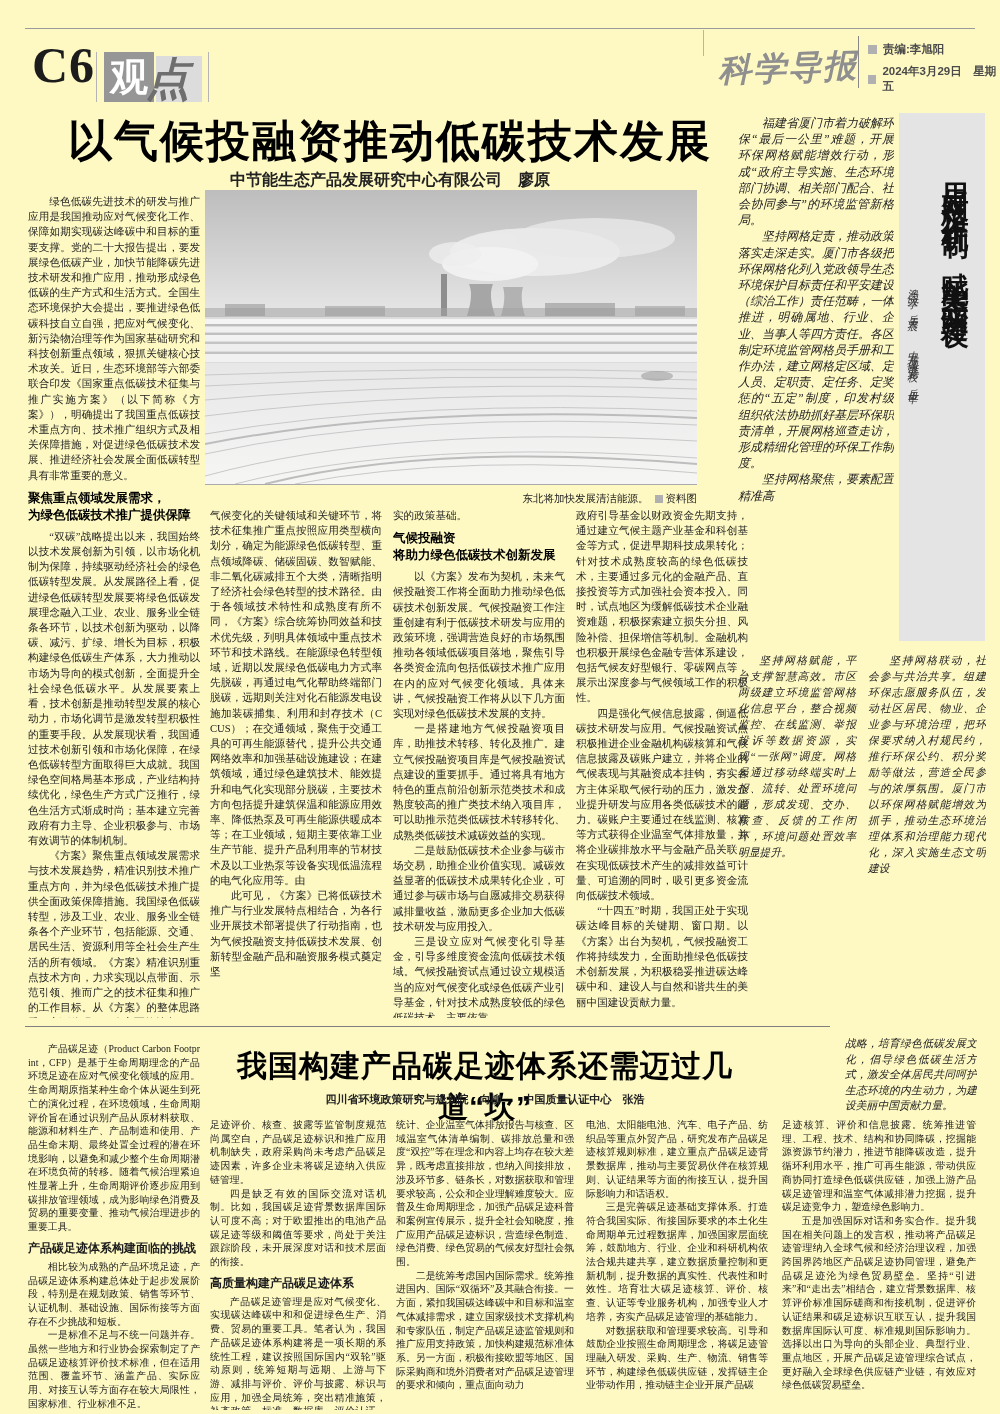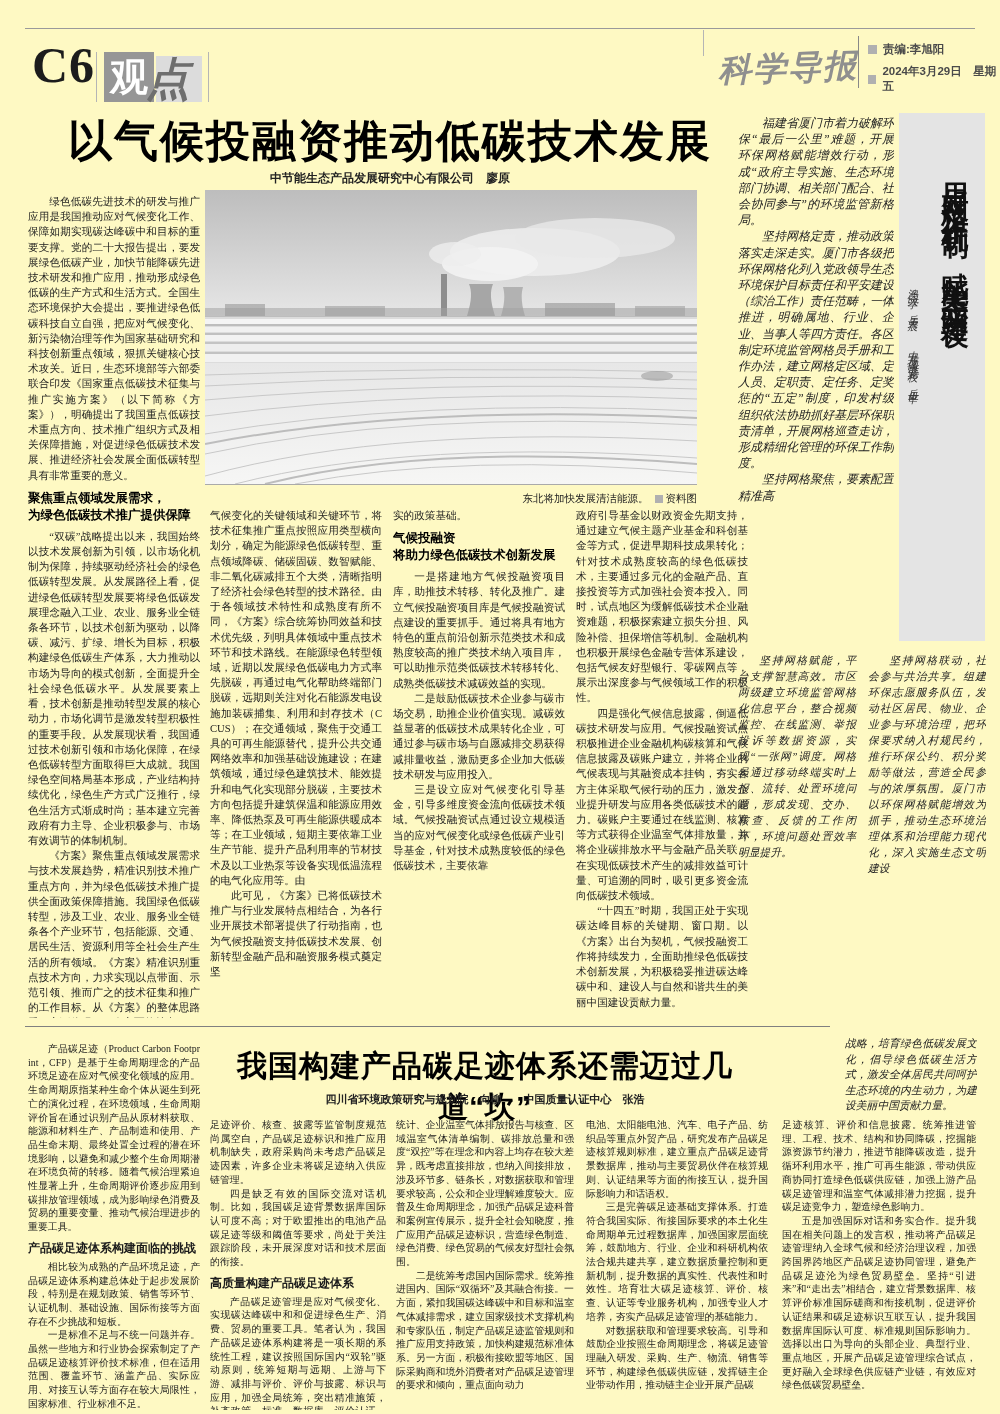"中节能生态产品发展研究中心有限公司 廖原" div.abs { font-size: 12px -> 16px }
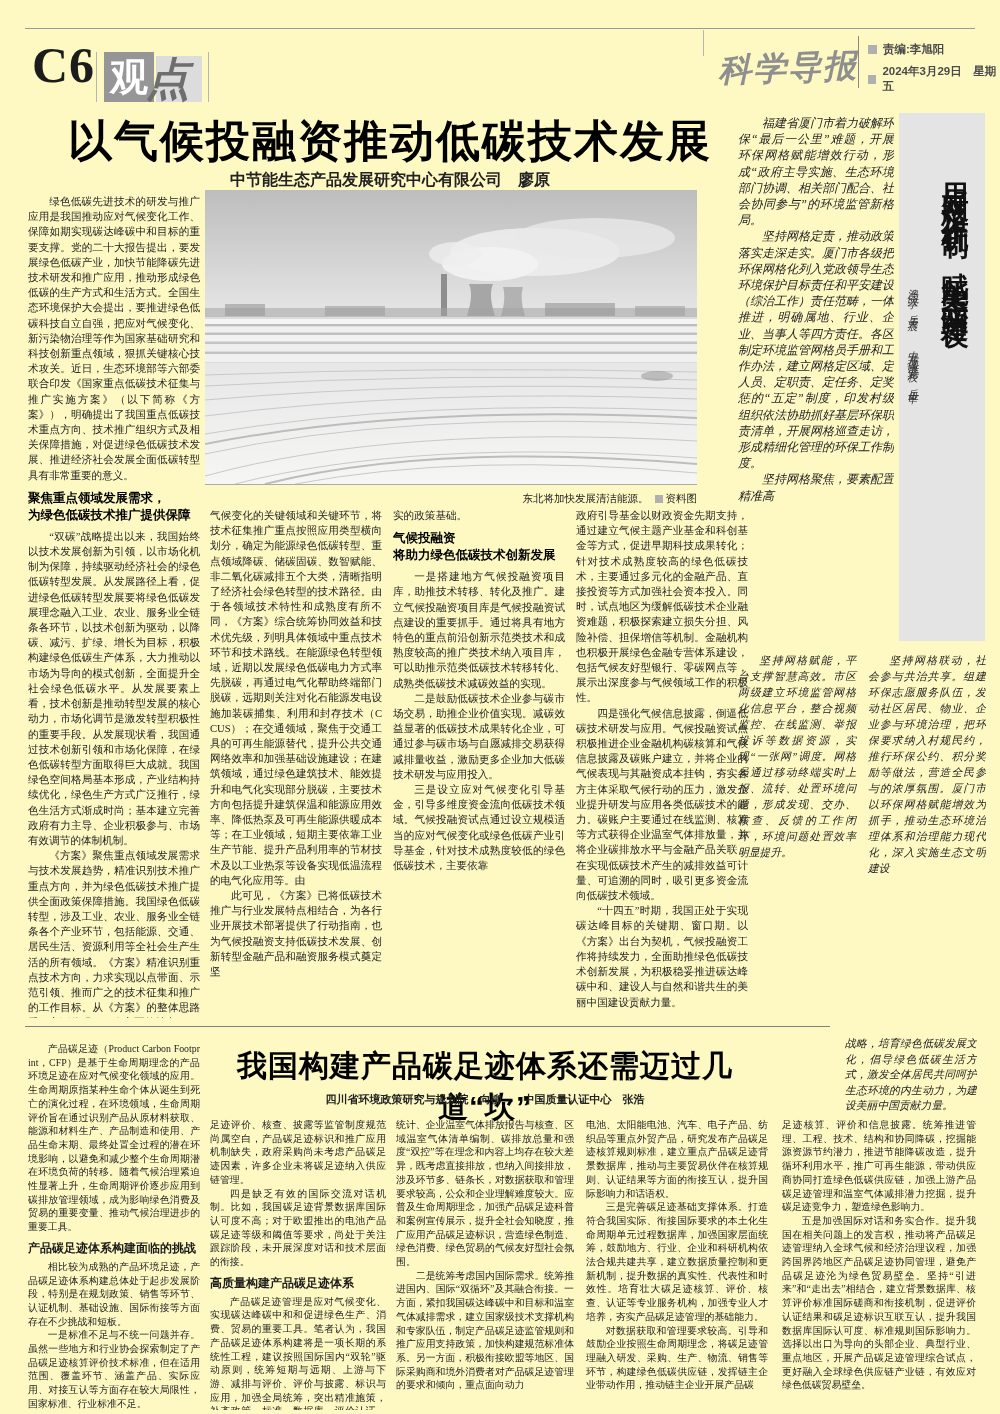"以《方案》发布为契机，未来气候投融资工作将全面助力推动绿色低碳技术创新发展。气候" p.para { html: none -> <p>以《方案》发布为契机，未来气候投融资工作将全面助力推动绿色低碳技术创新发展。气候投融资工作注重创建有利于低碳技术研发与应用的政策环境，强调营造良好的市场氛围推动各领域低碳项目落地，聚焦引导各类资金流向包括低碳技术推广应用在内的应对气候变化领域。具体来讲，气候投融资工作将从以下几方面实现对绿色低碳技术发展的支持。</p> }
